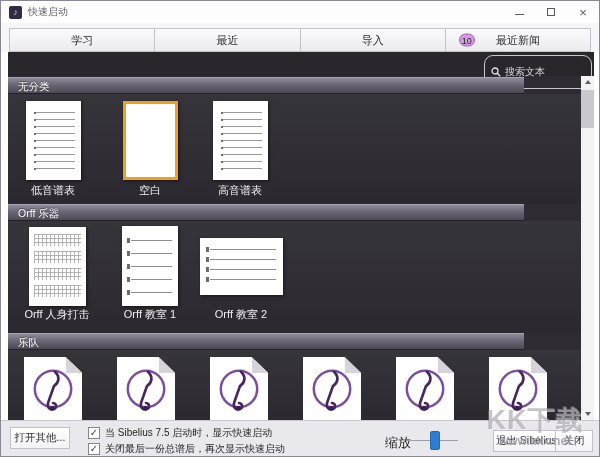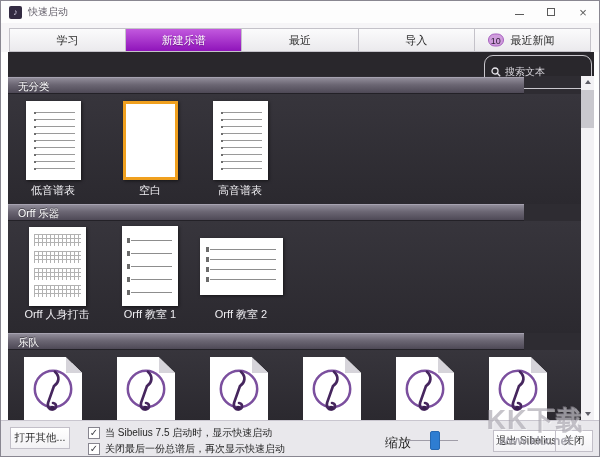"新建乐谱" div.tab { html: <div> <span>新建乐谱</span> </div> -> none }
